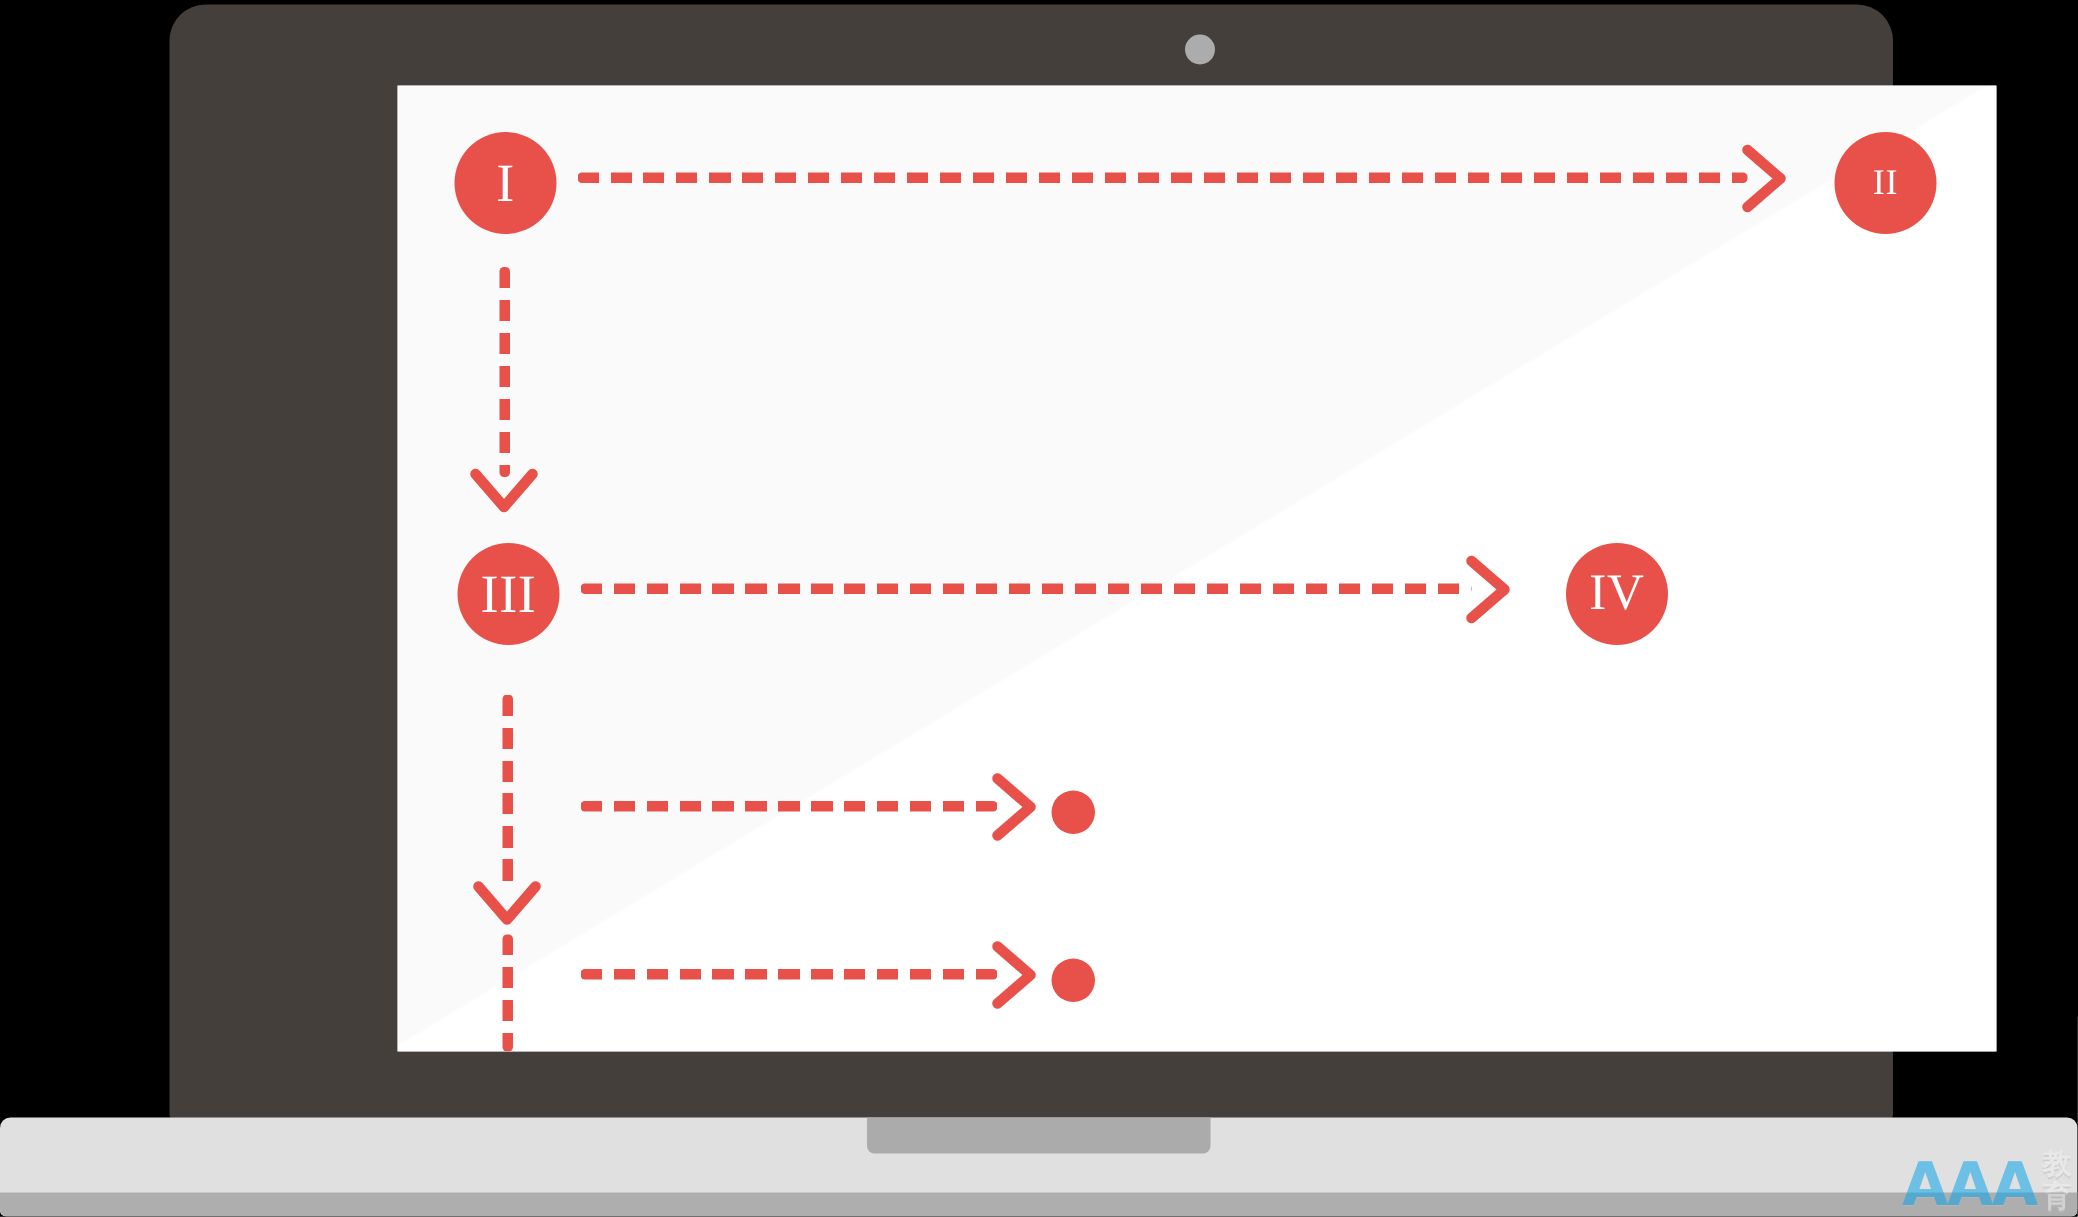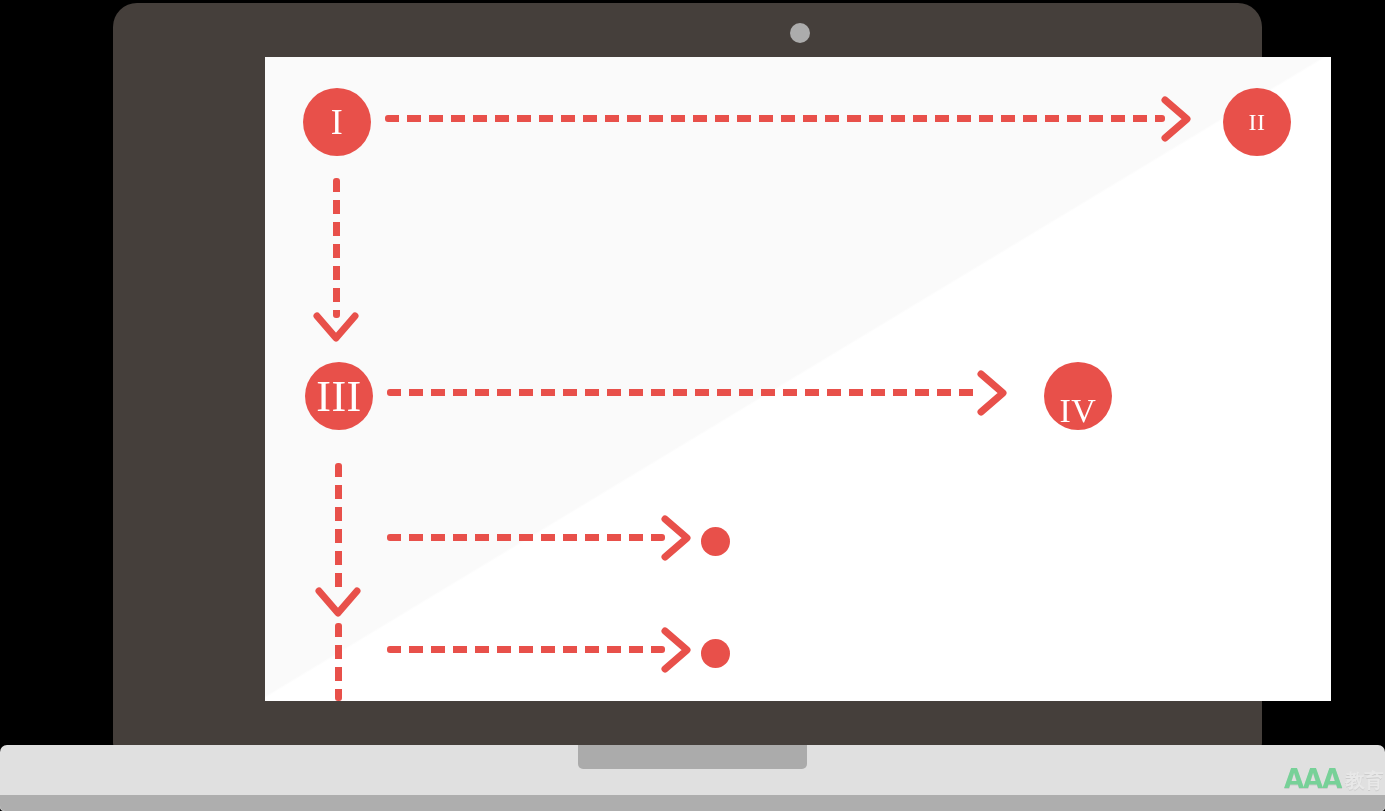"III" div.node { font-size: 44px -> 36px }
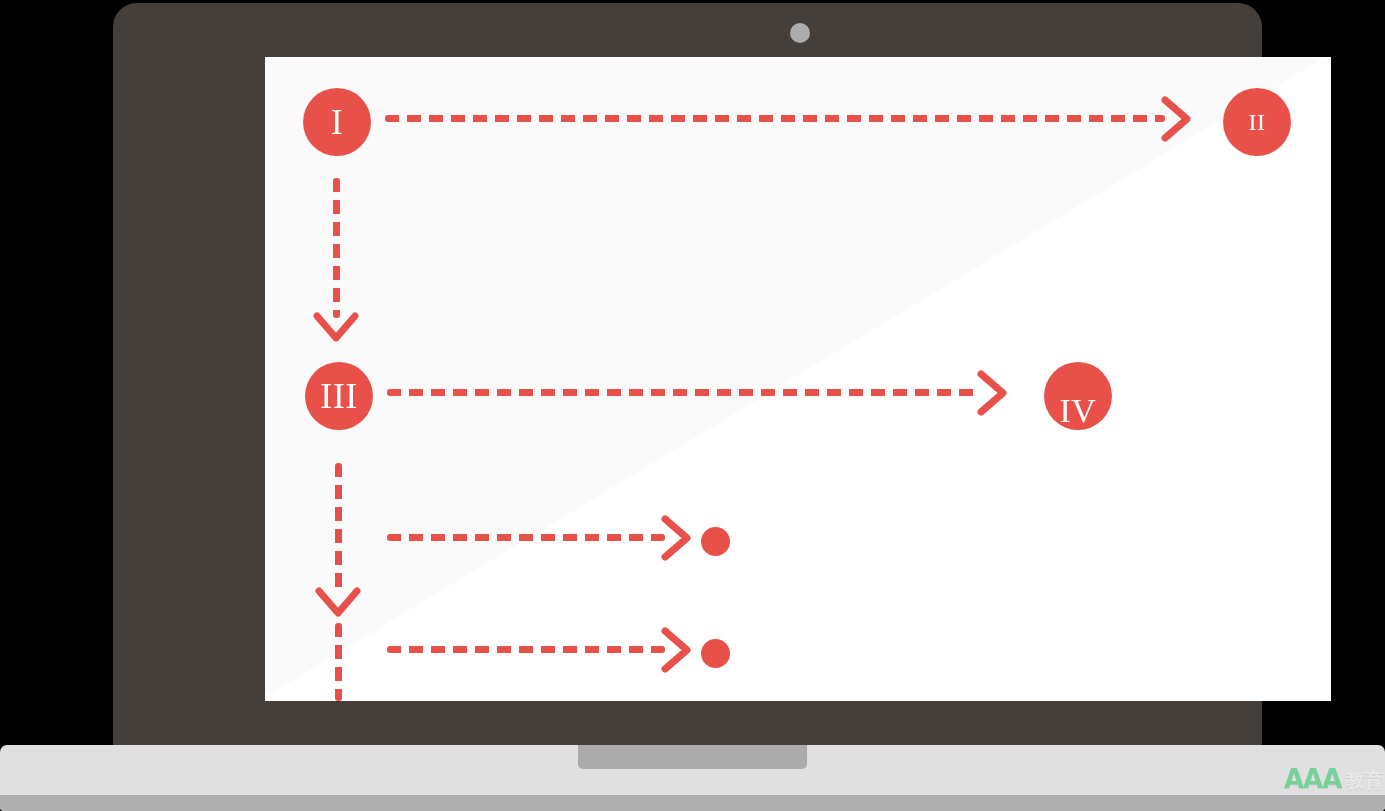"IV" div.node { align-items: flex-end -> none }
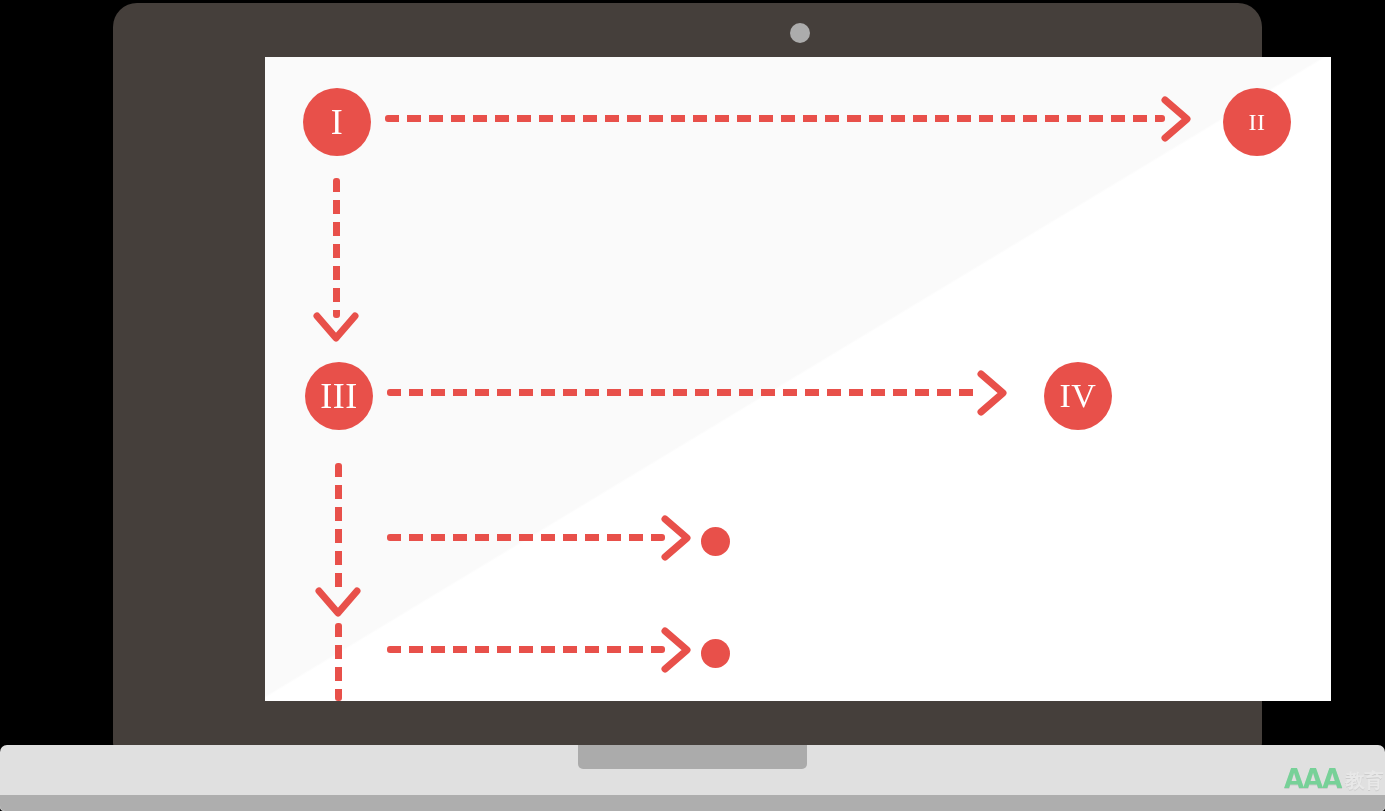"AAA" #watermark-aaa { color: #22c55e -> #0ea5e9; font-size: 26px -> 40px; margin-left: 16px -> none }
